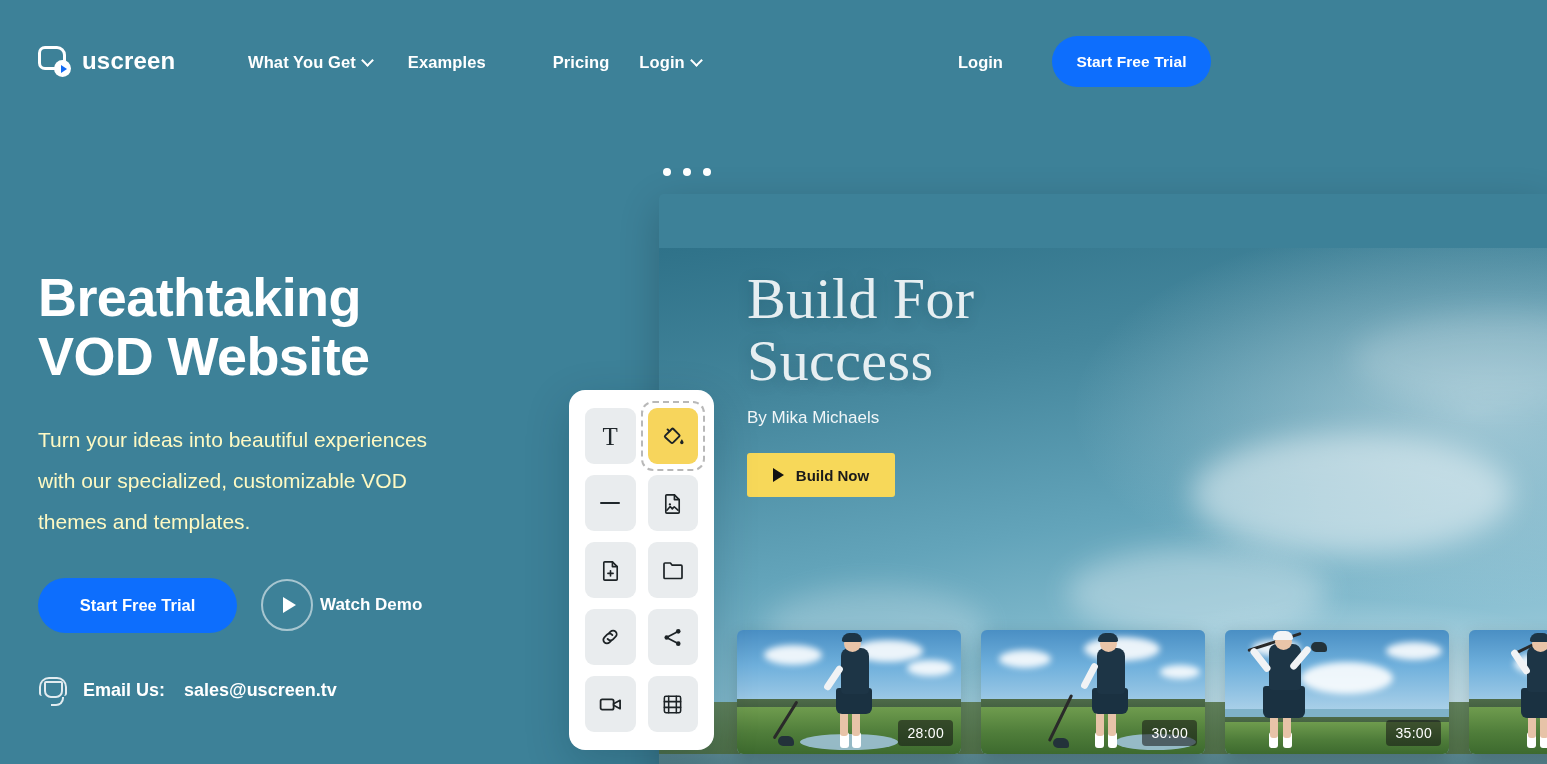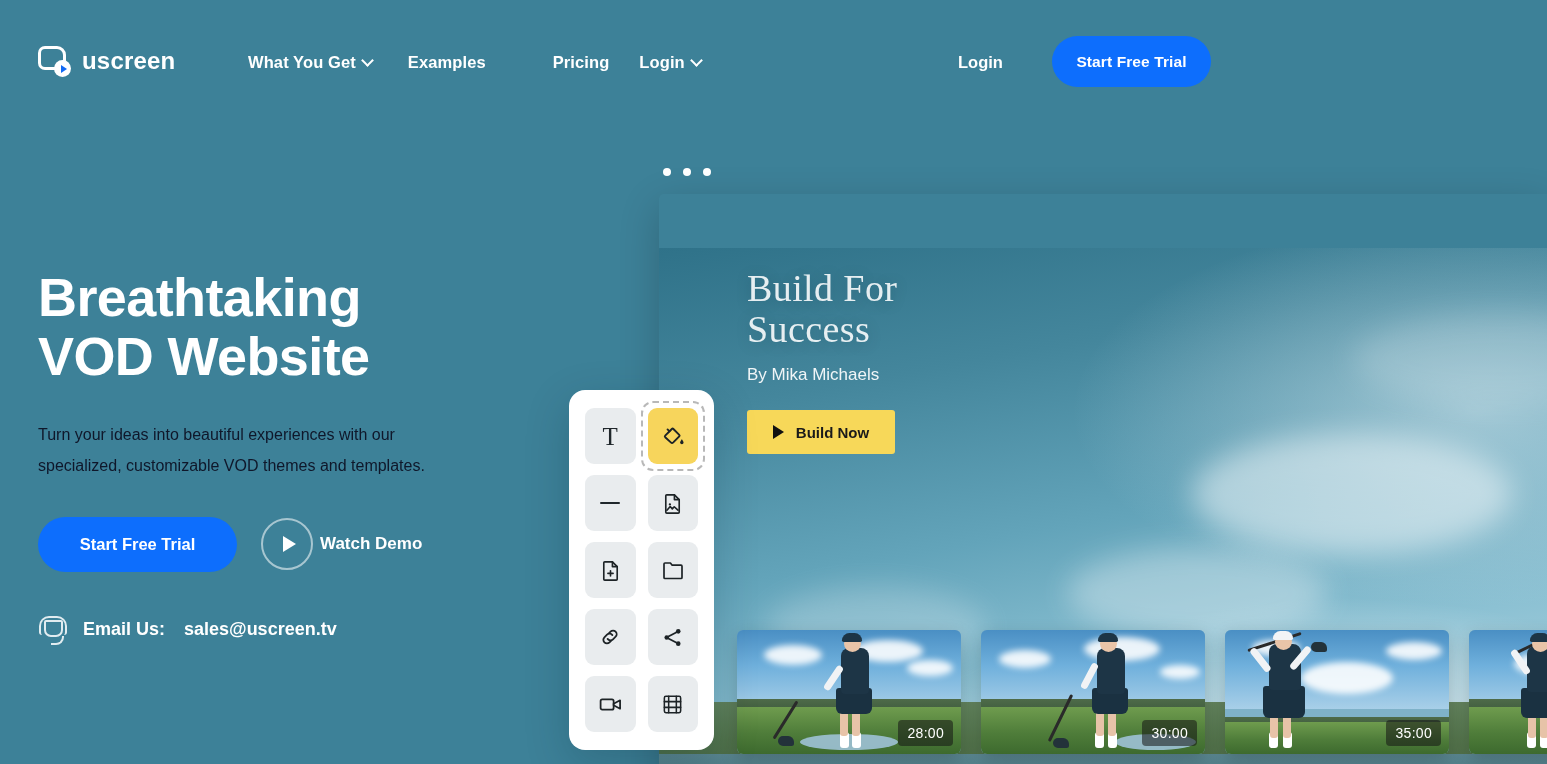"Build For" .mock-hero-title { font-size: 38px -> 58px }
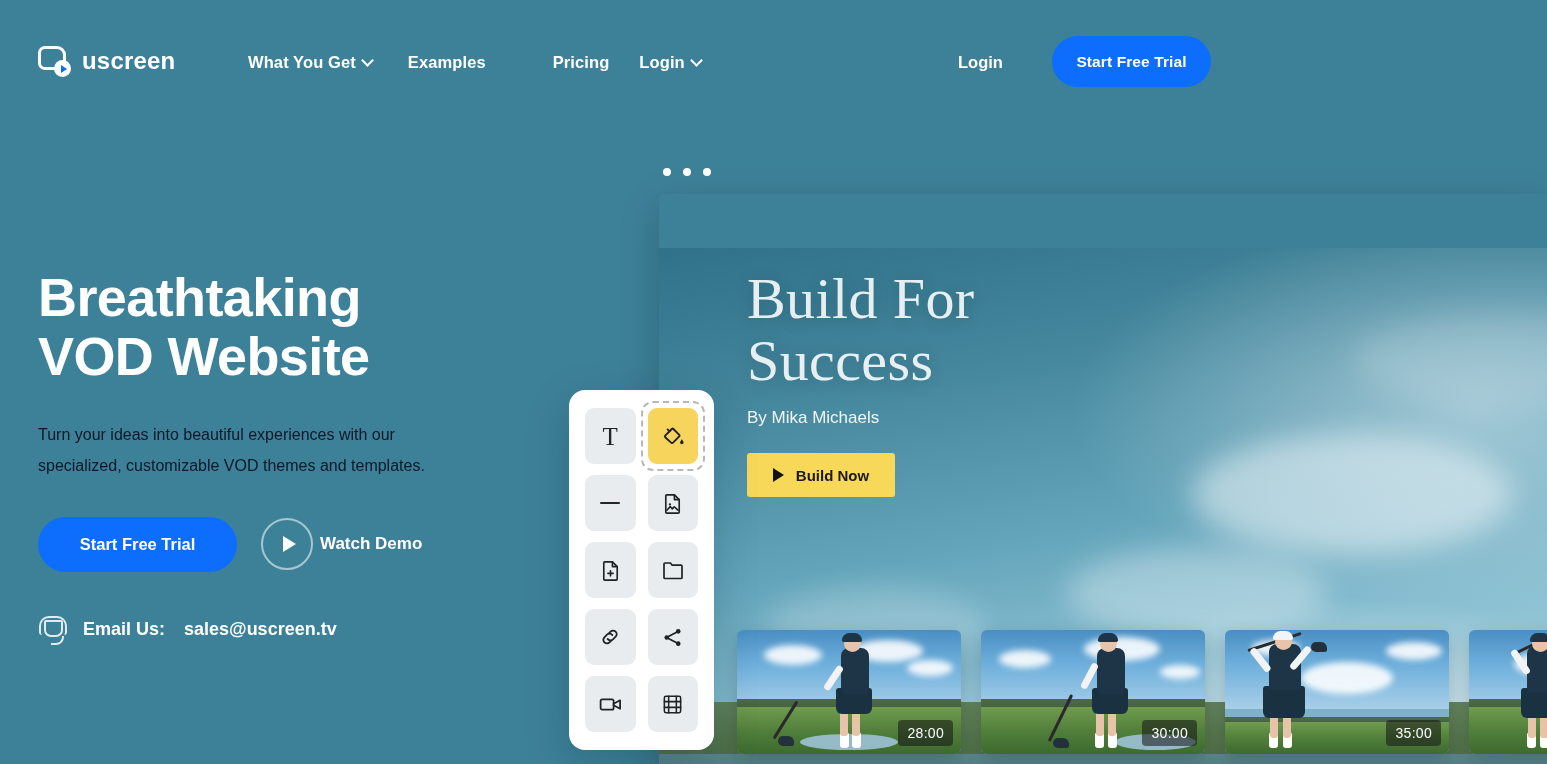"Turn your ideas into beautiful" .hero-sub { color: #0f172a -> #fef9c3; font-size: 16px -> 21px }
